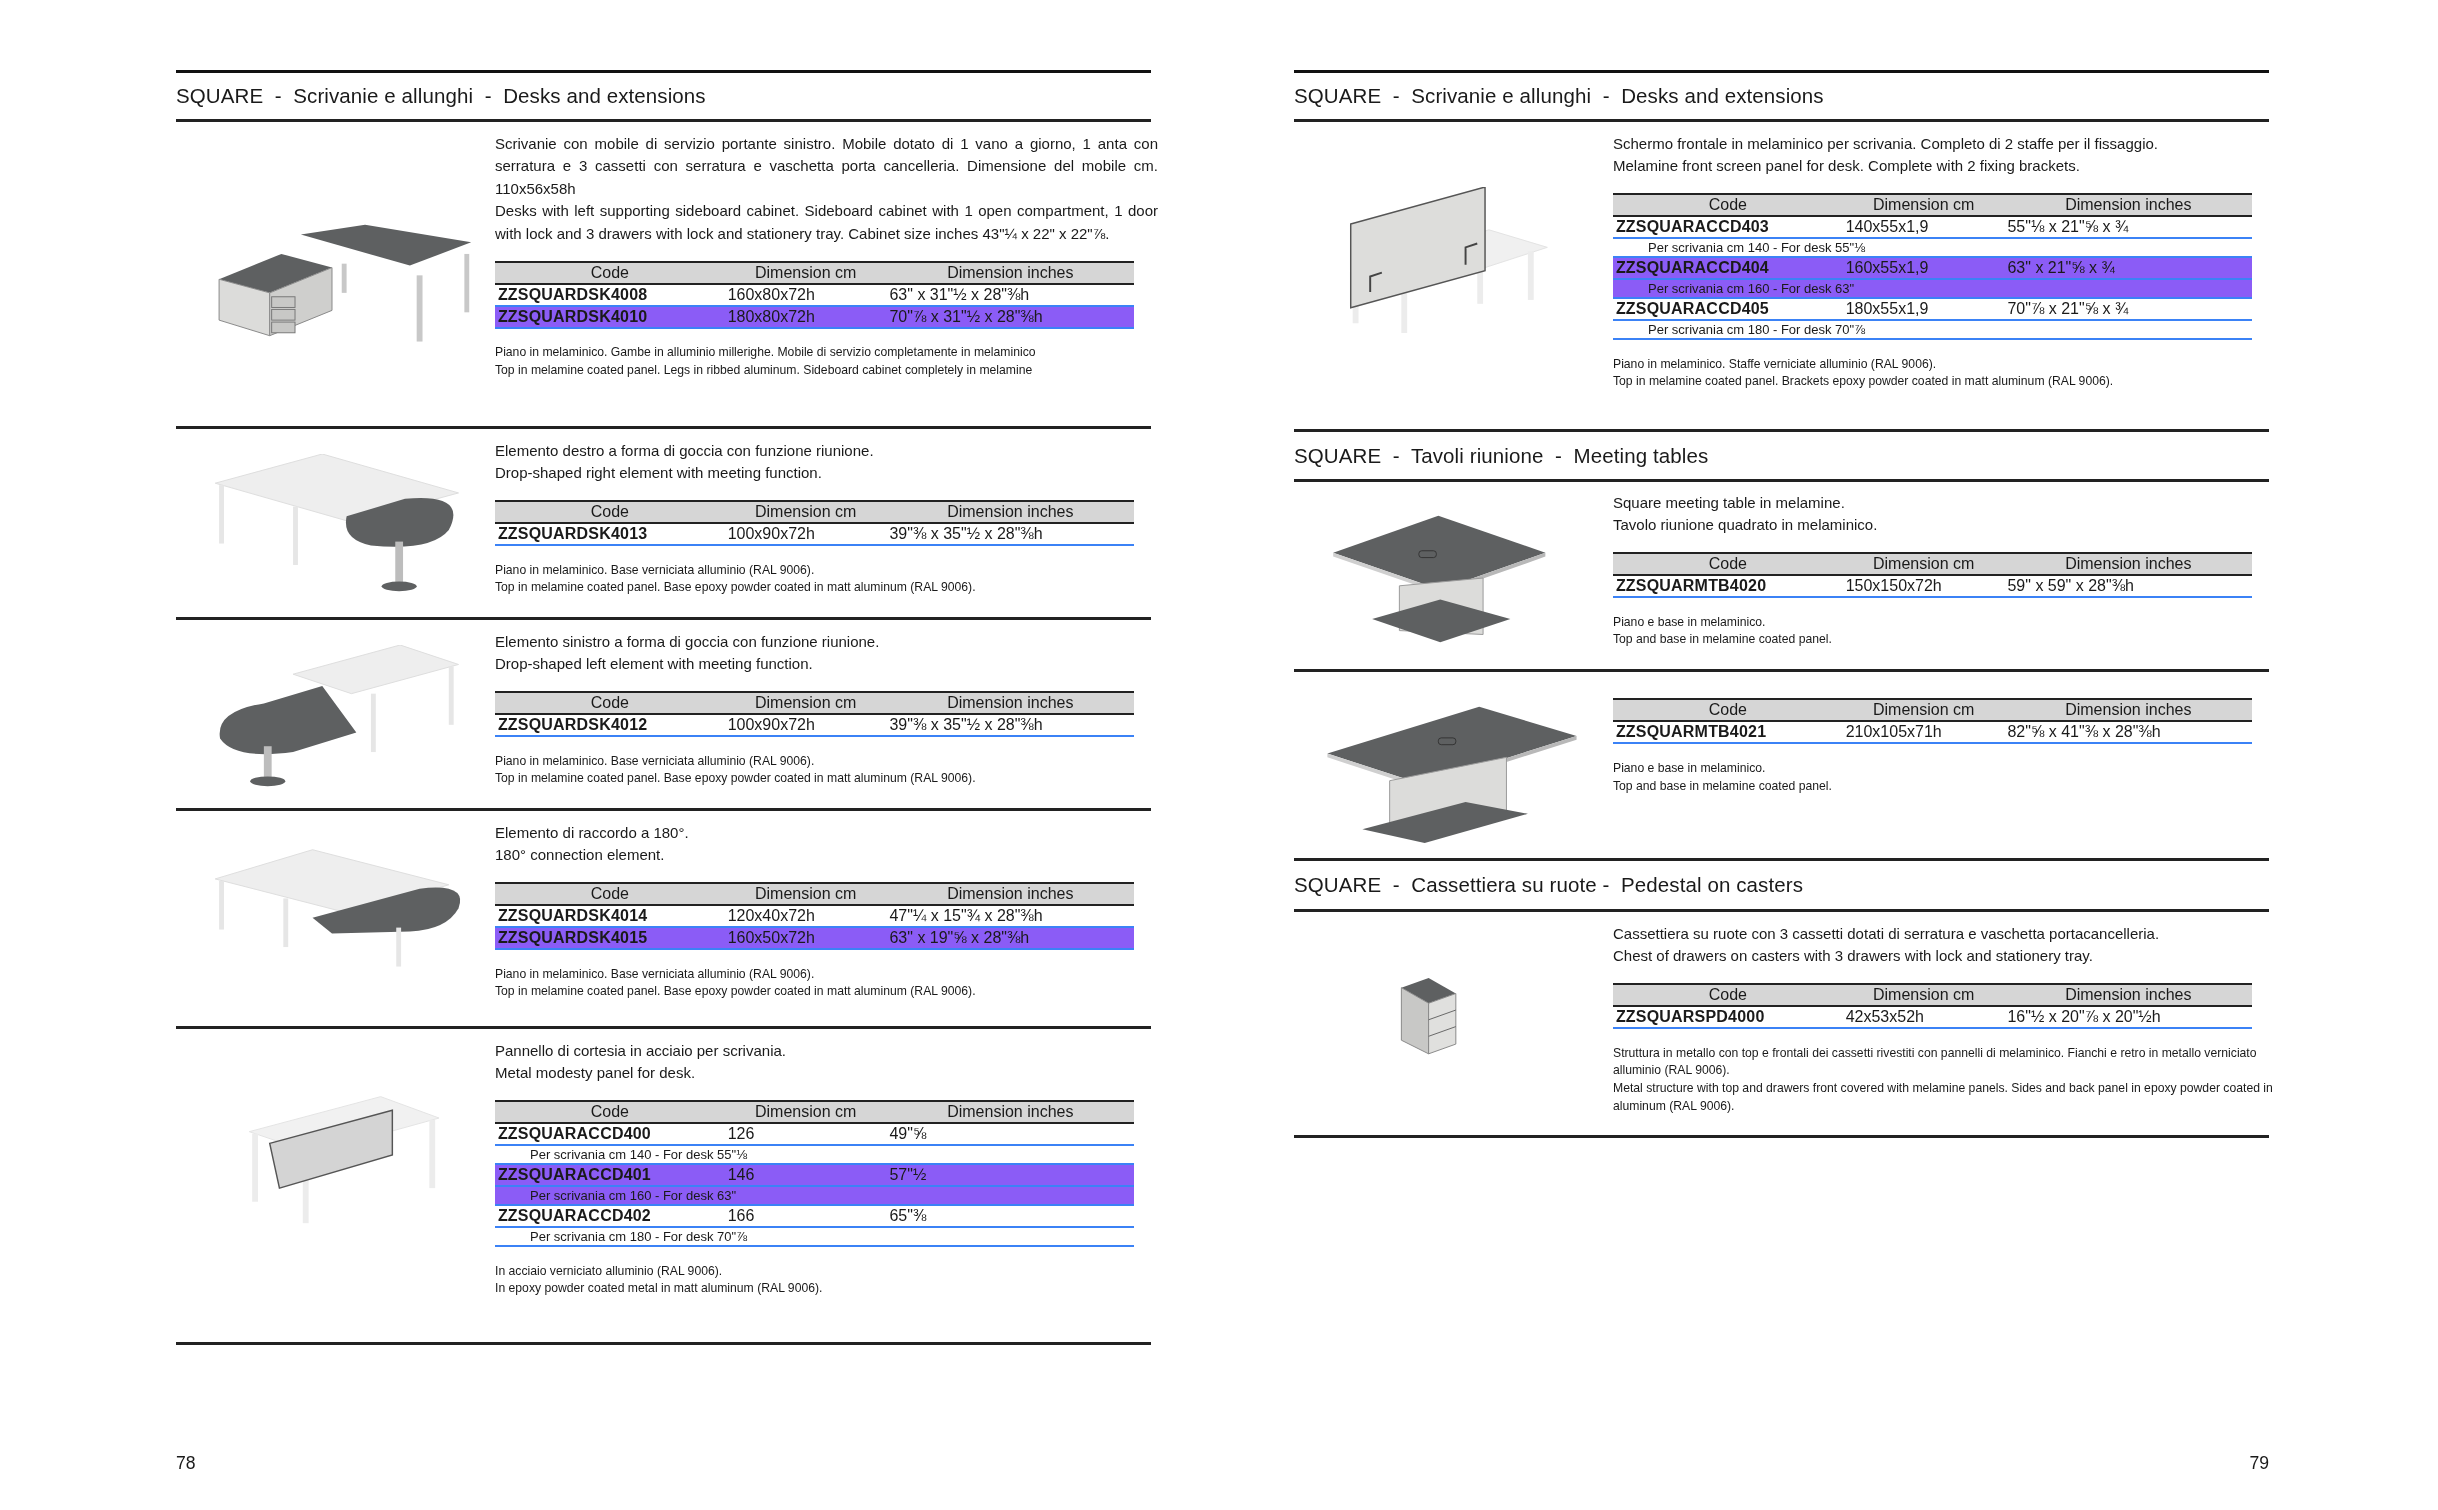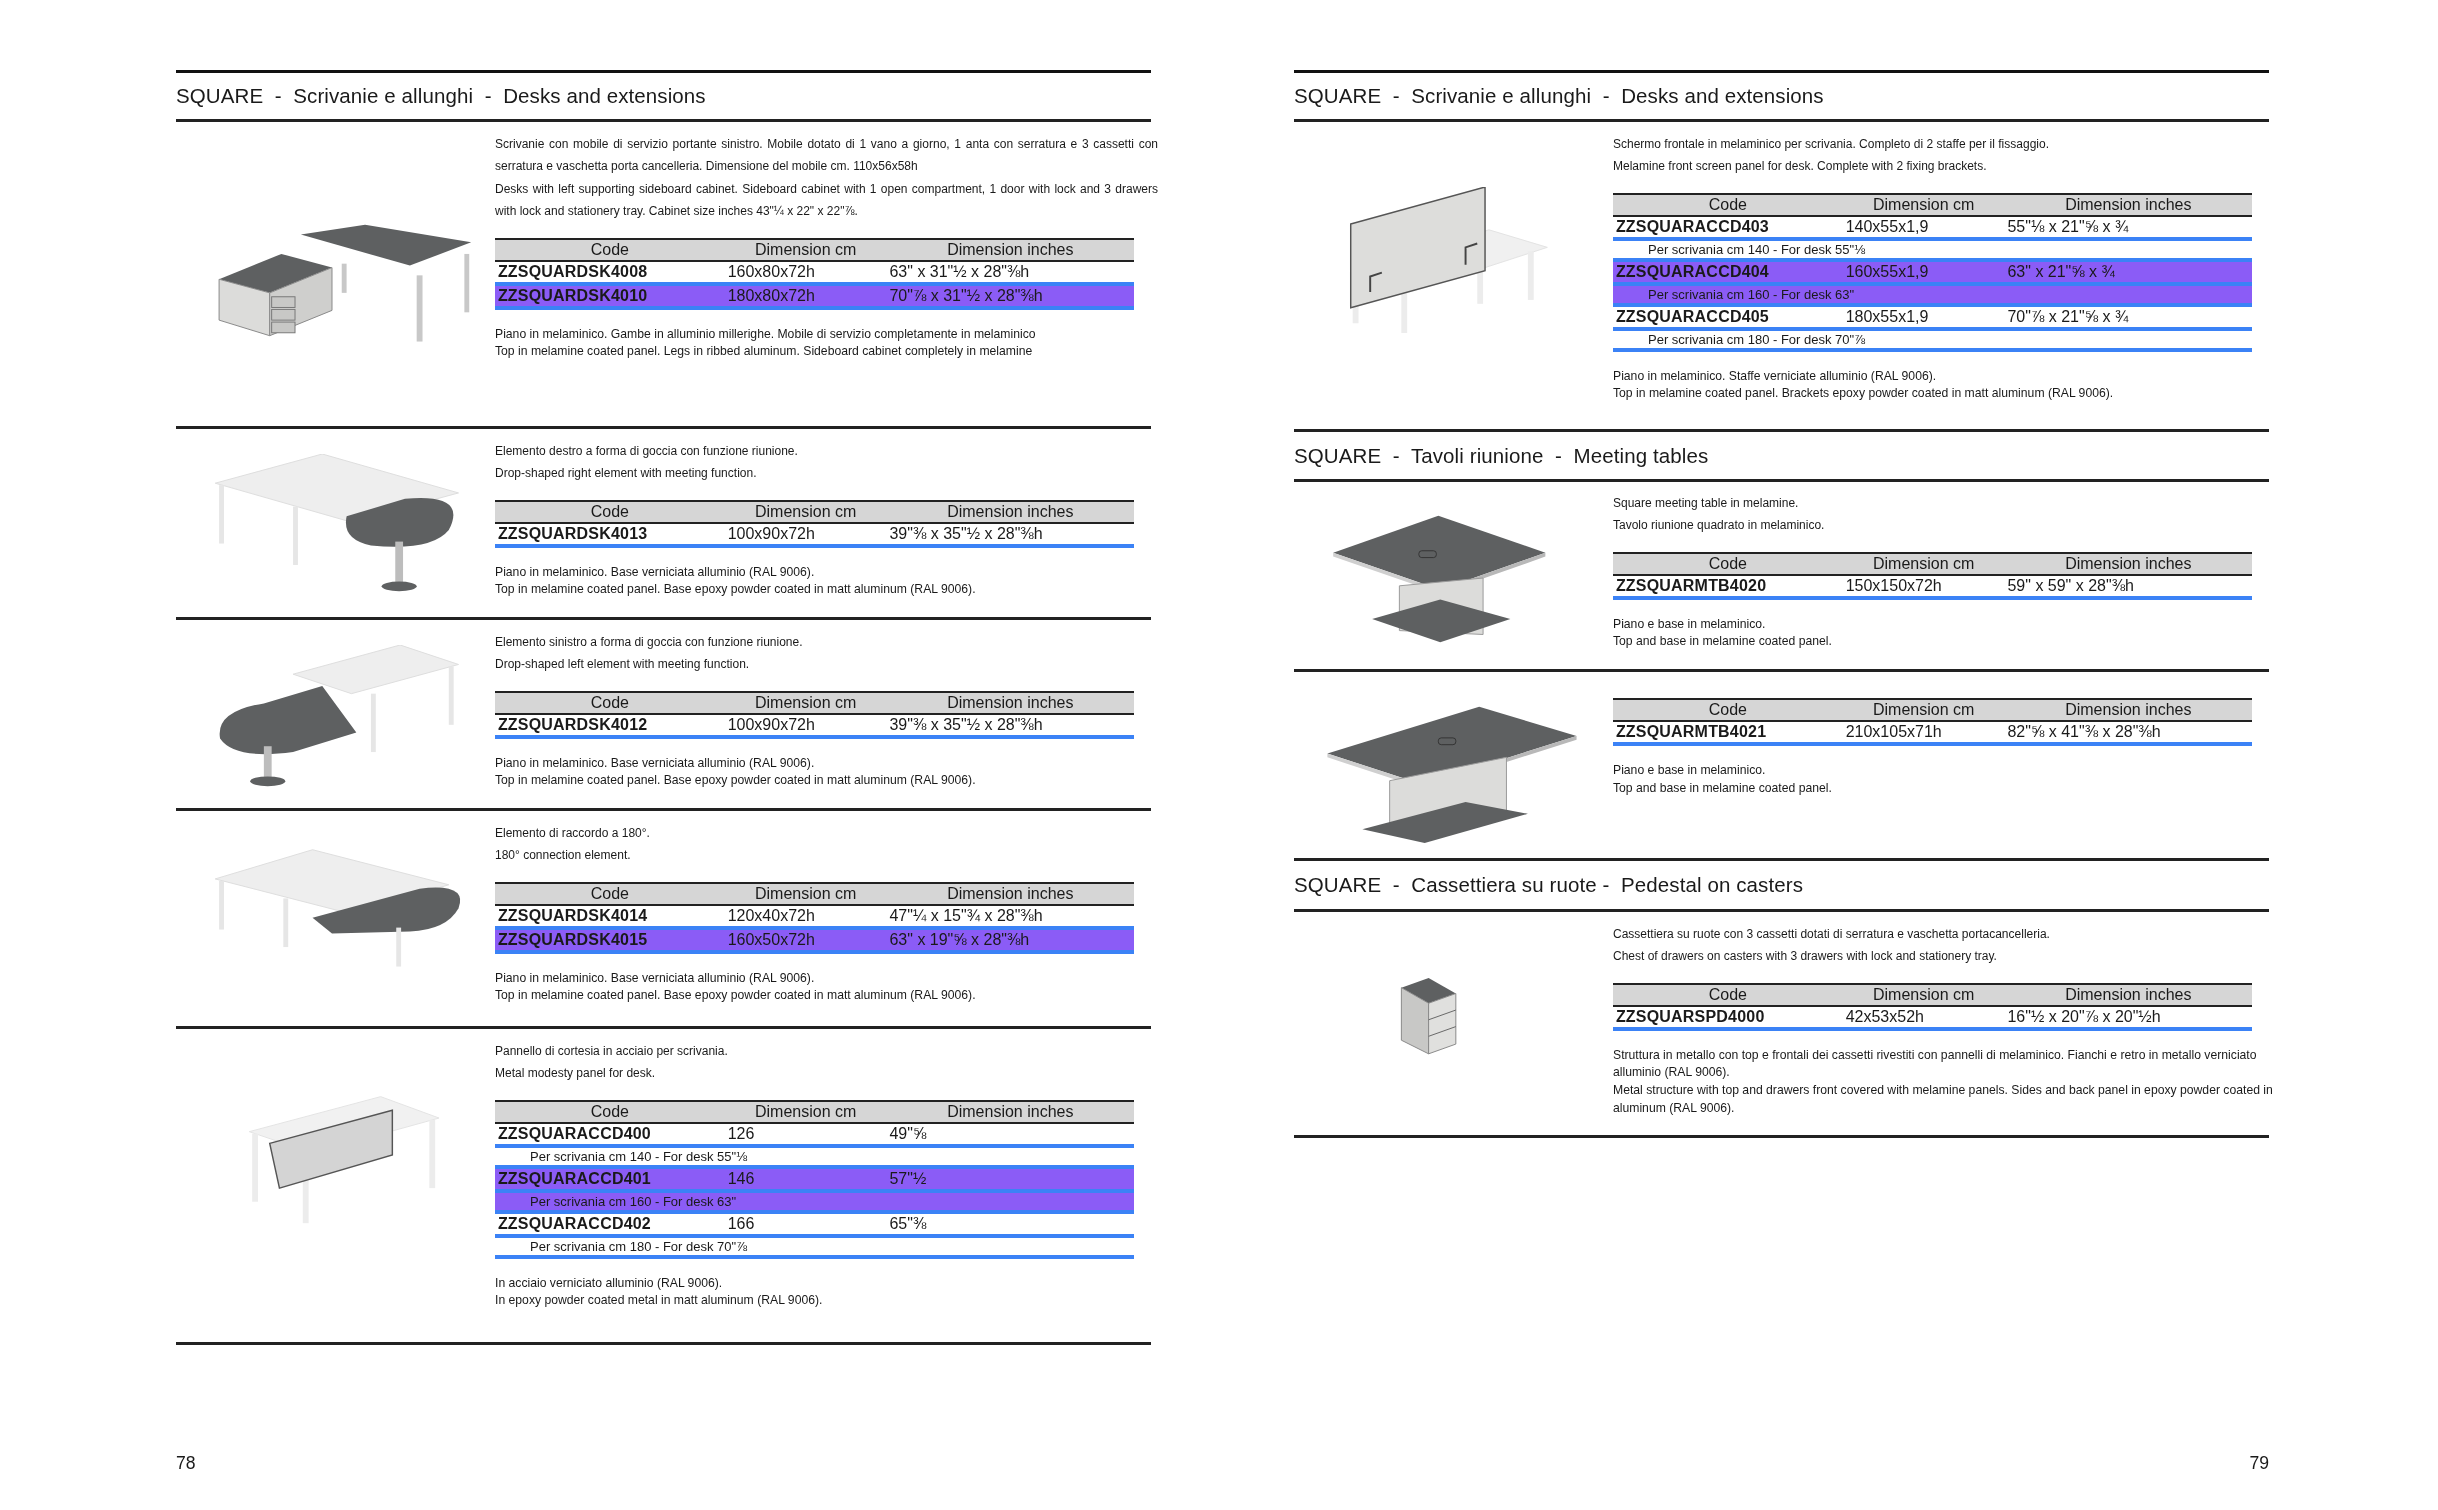"Scrivanie con mobile di servizio" .desc { font-size: 12px -> 15px }
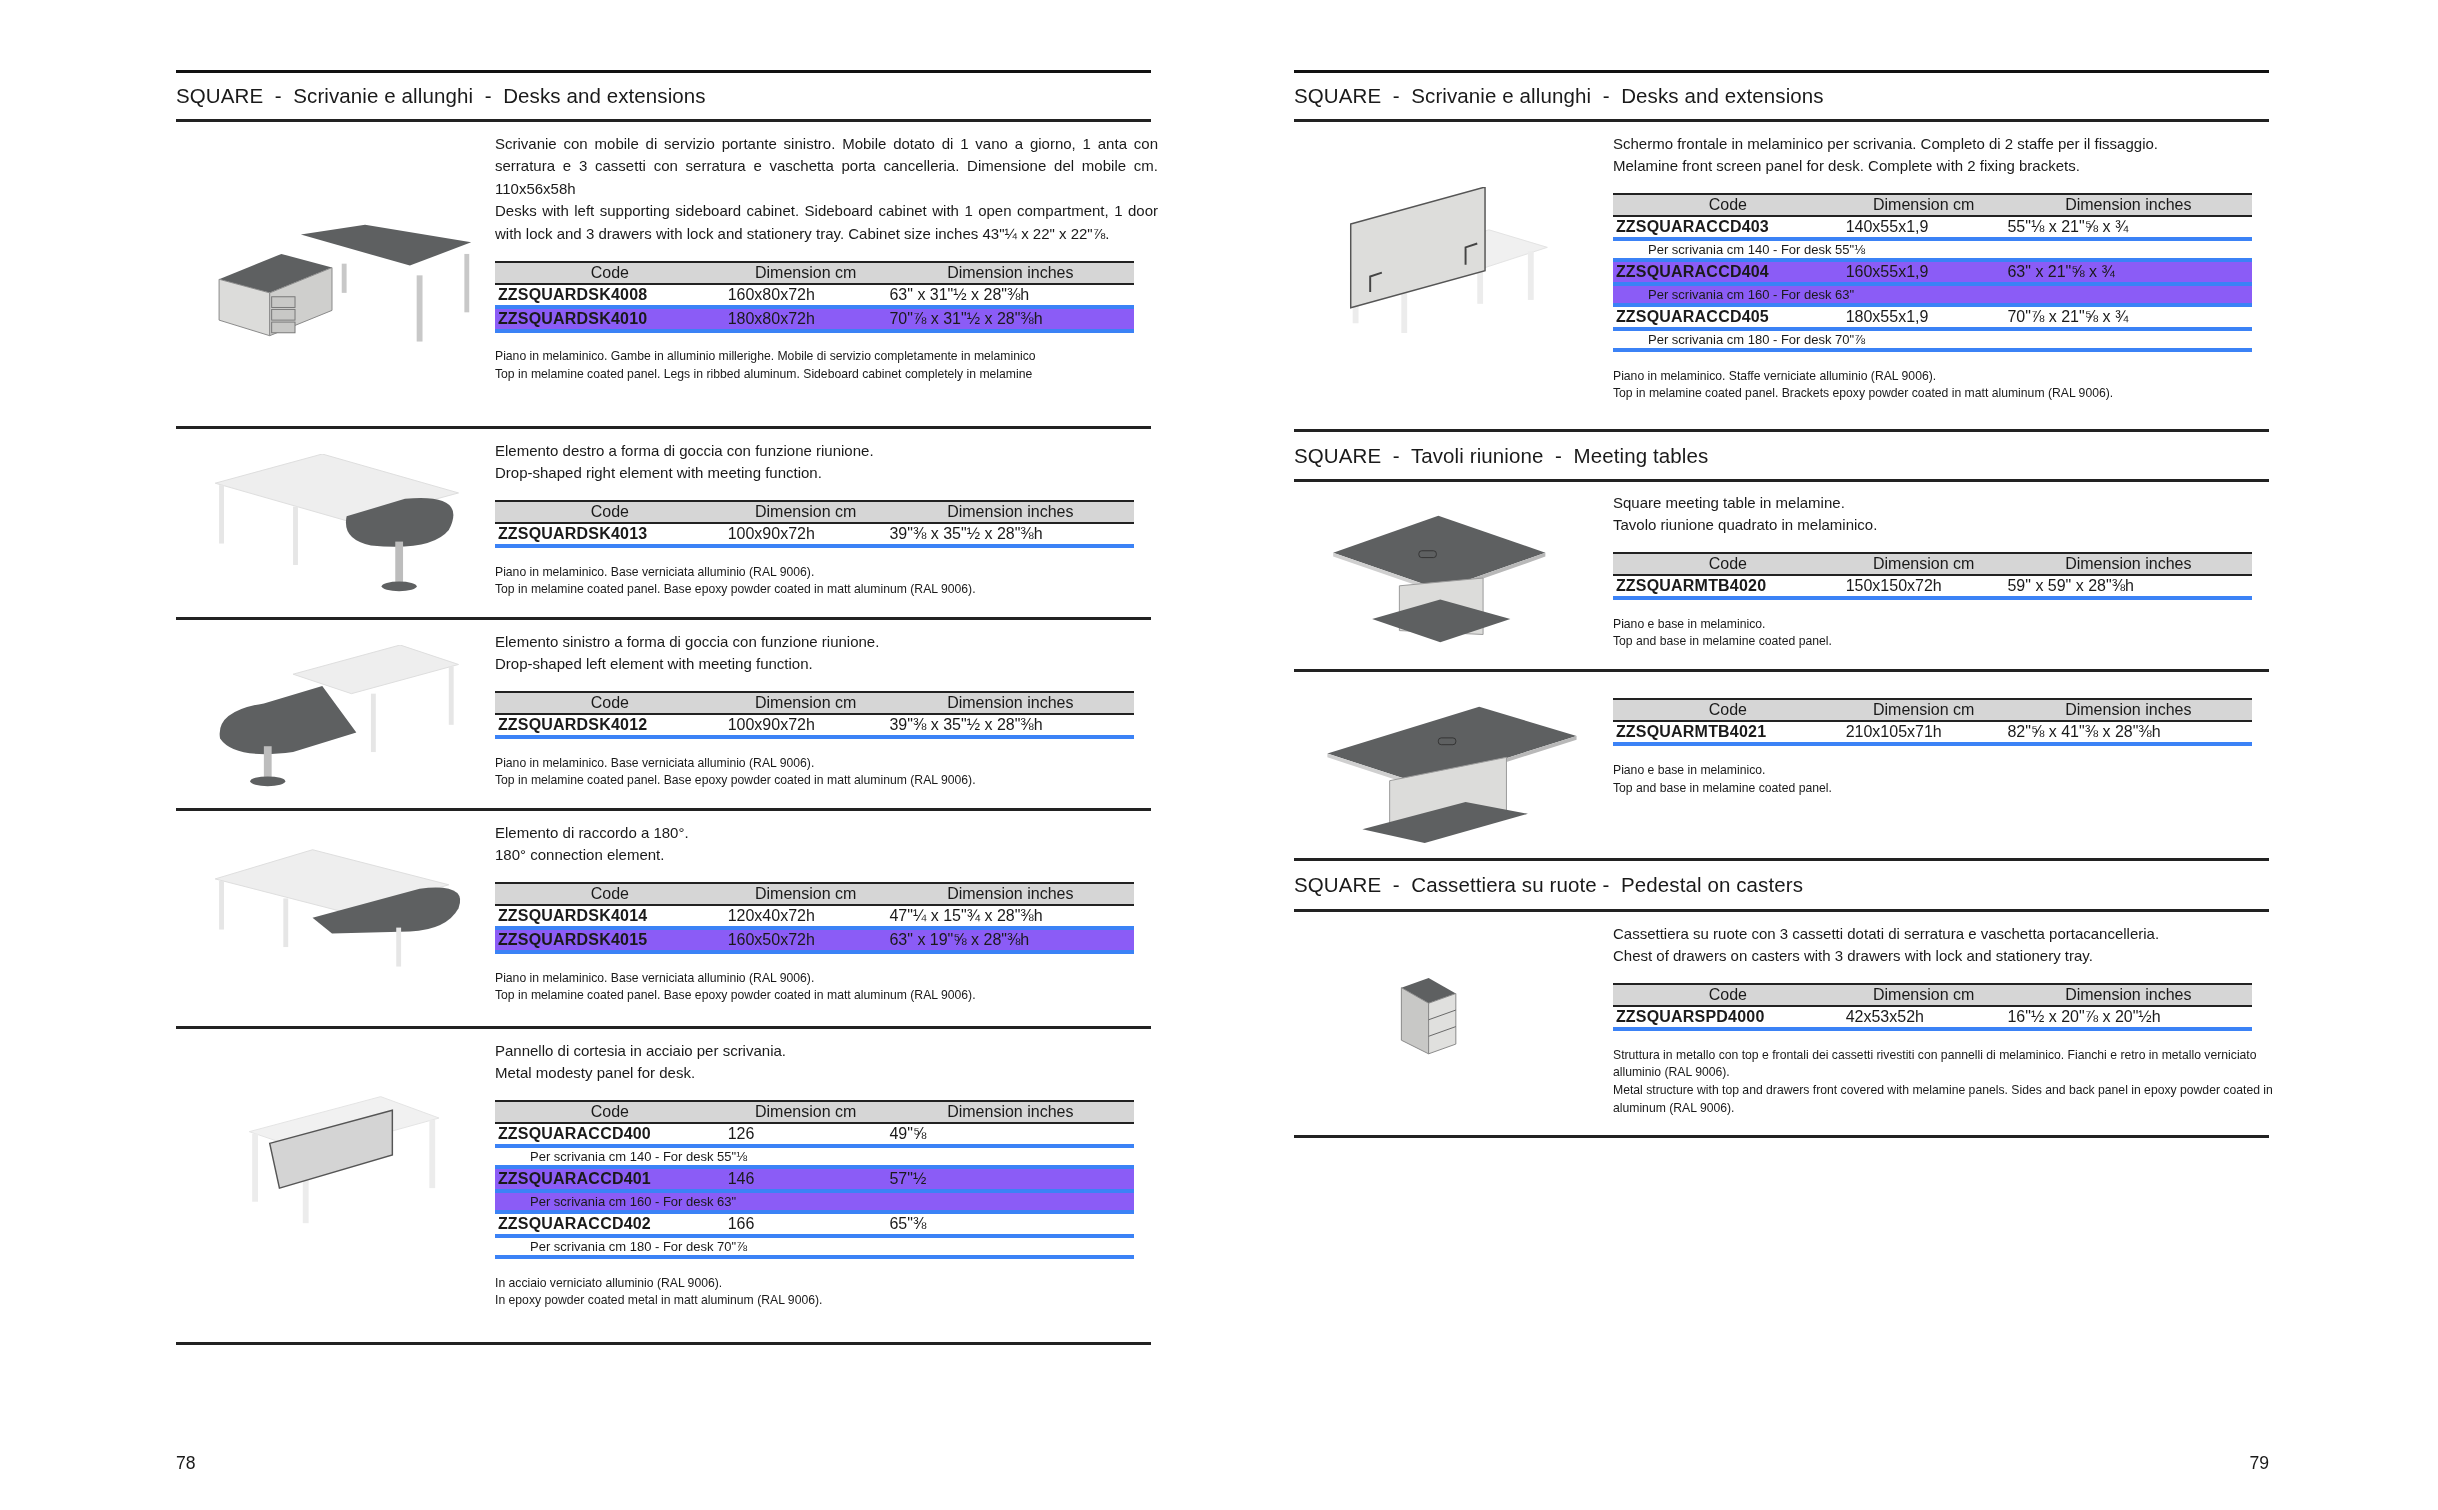"ZZSQUARACCD403" table.spec td { border-bottom: 4px solid #3b82f6 -> 2px solid #3b82f6 }
